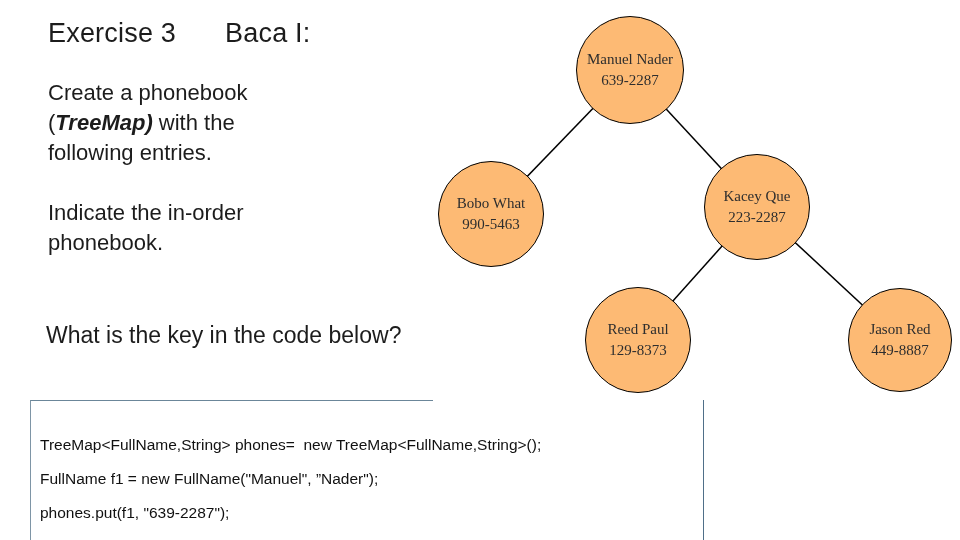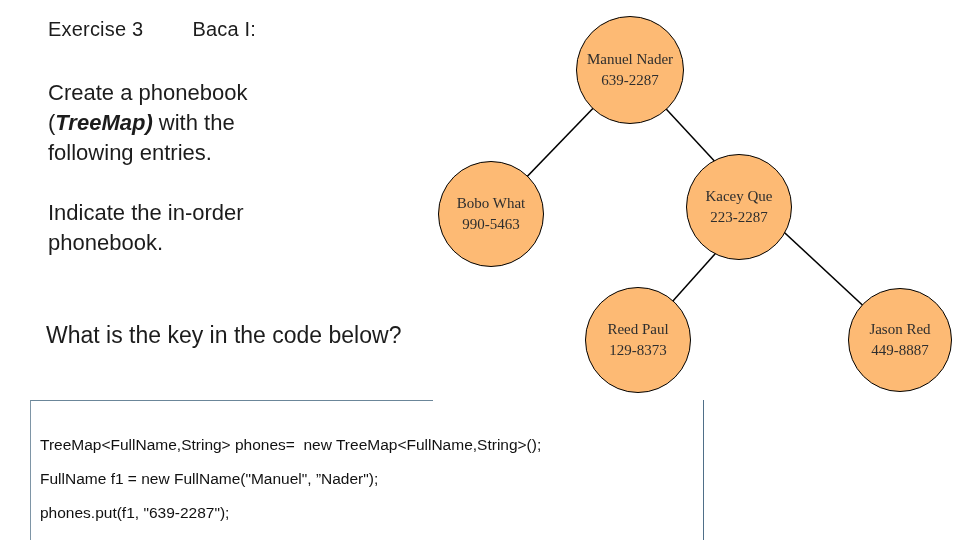"Exercise 3" .title-row { font-size: 20px -> 27px }
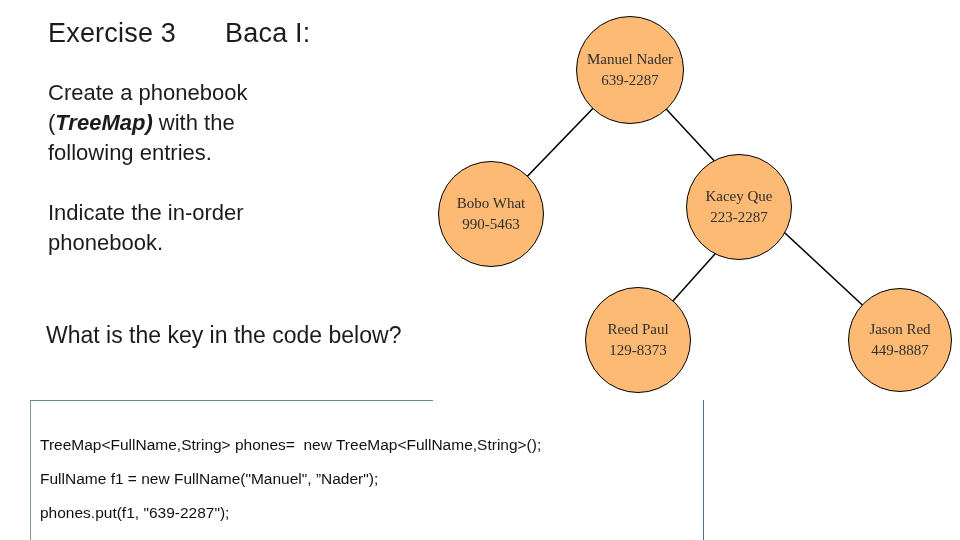"Kacey Que" .node-kacey { left: 686px -> 704px }
